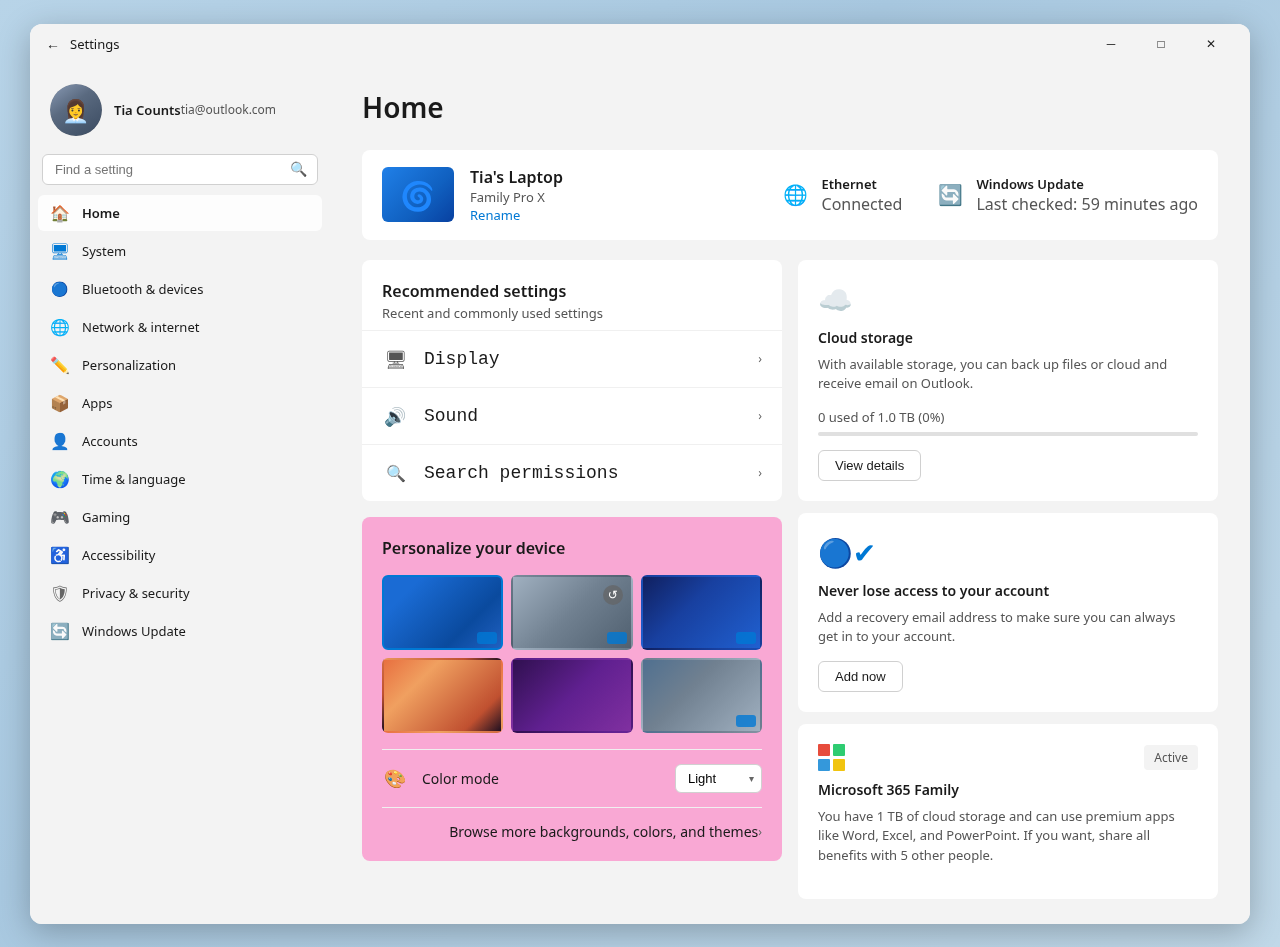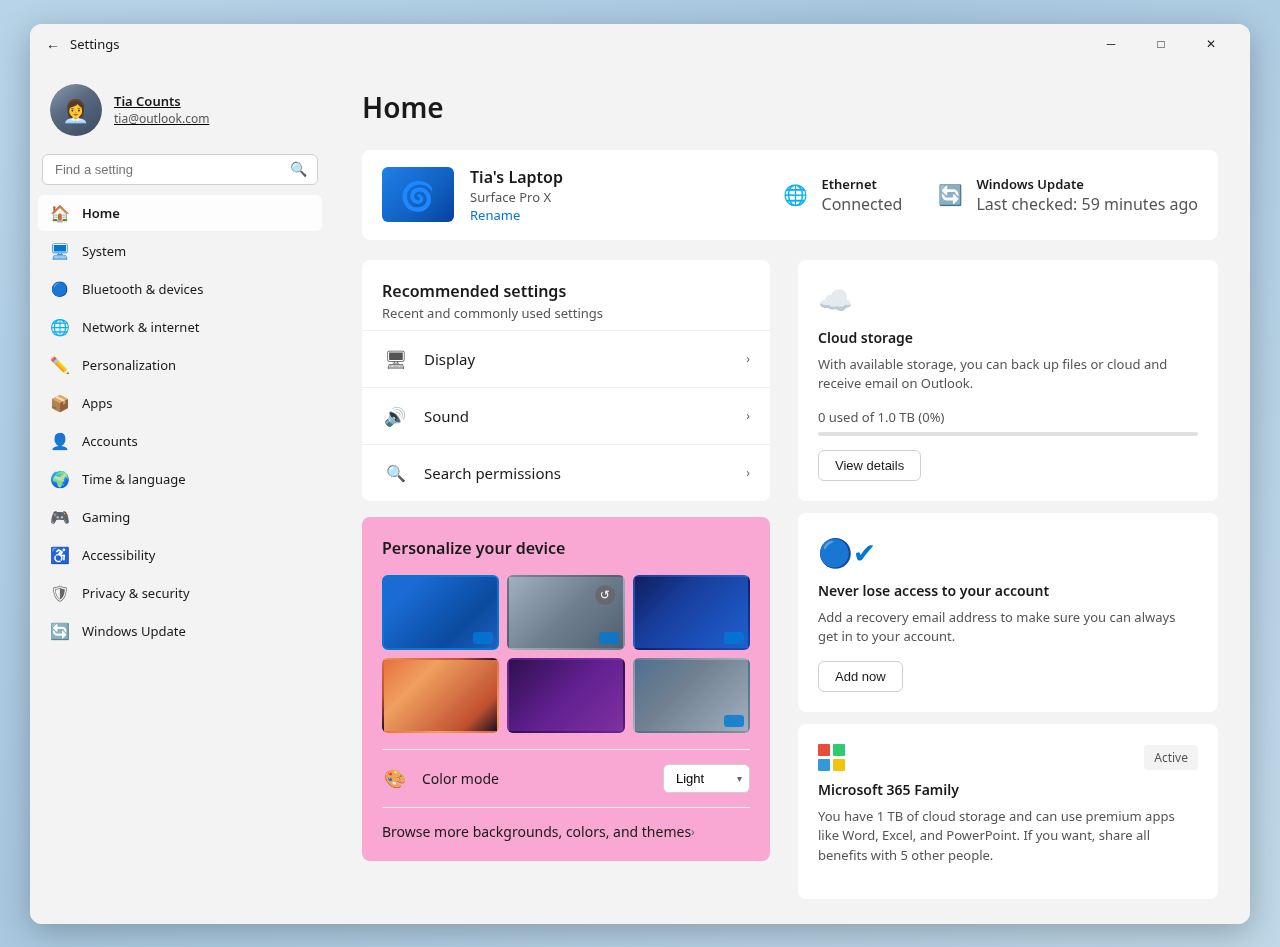"Tia Counts" .user-info { flex-direction: column -> row; text-decoration: underline -> none }
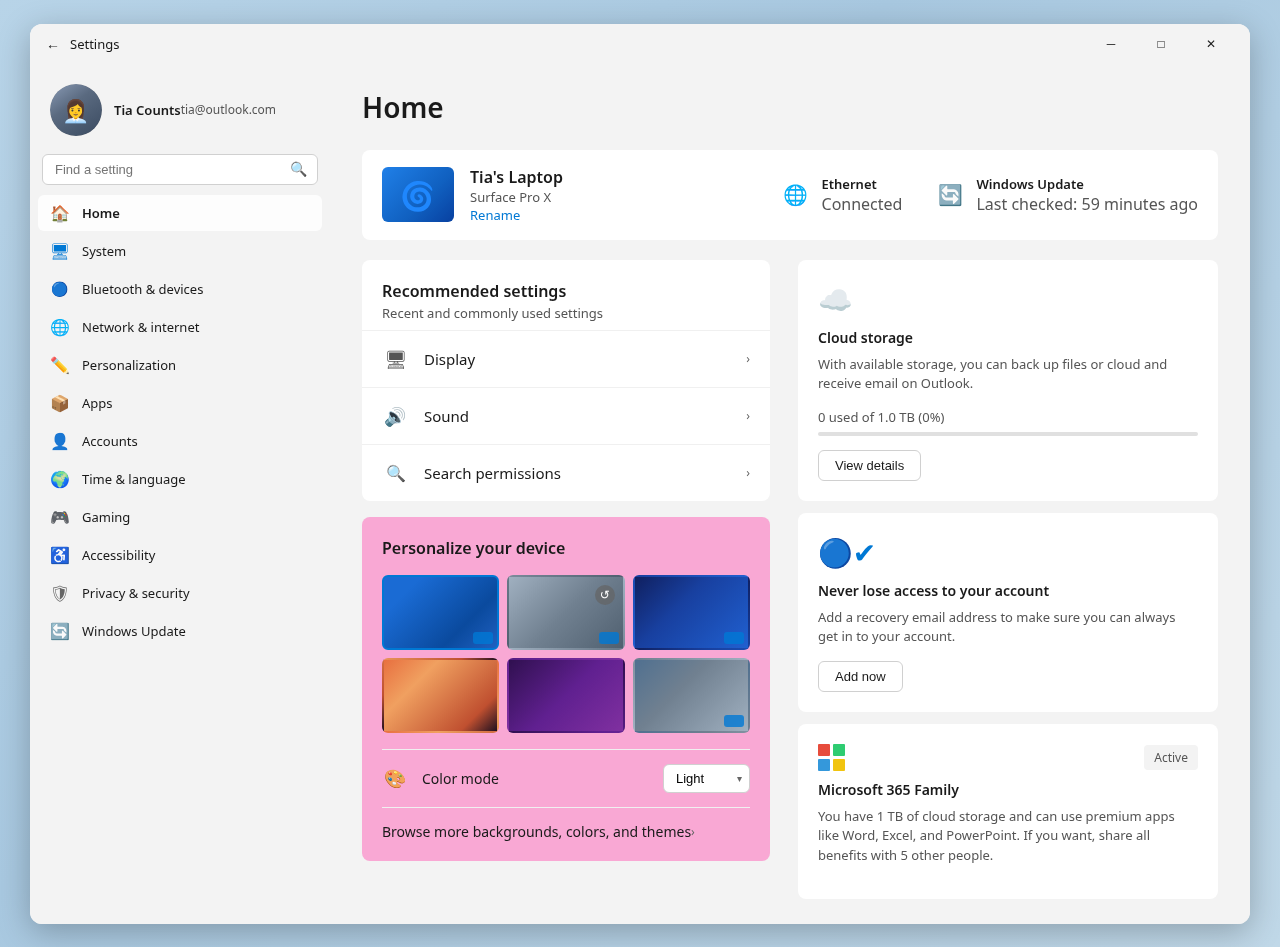"Surface Pro X" div.device-model { text: Surface -> Family }
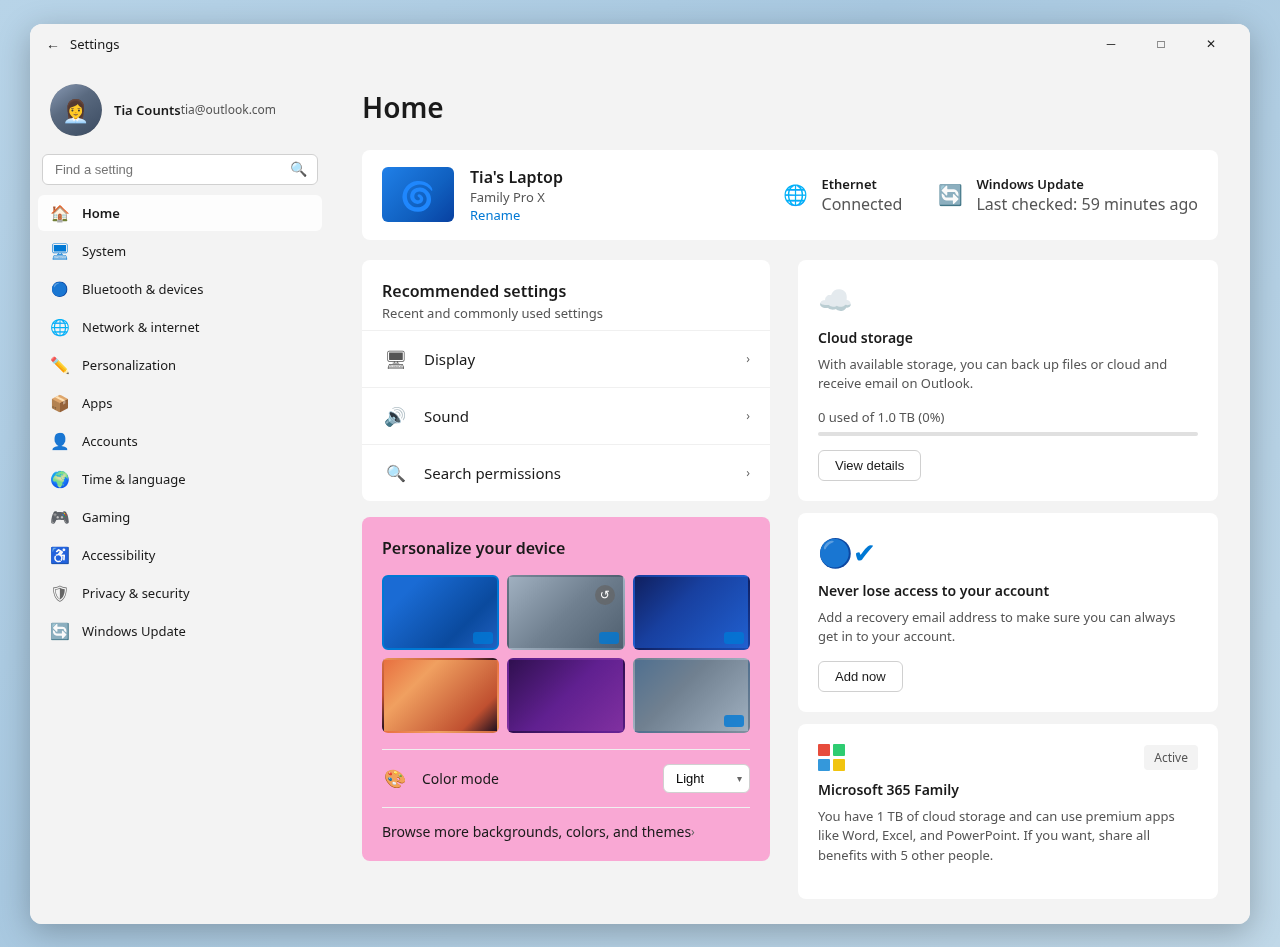"Recommended settings" .main-content-row { gap: 28px -> 16px }
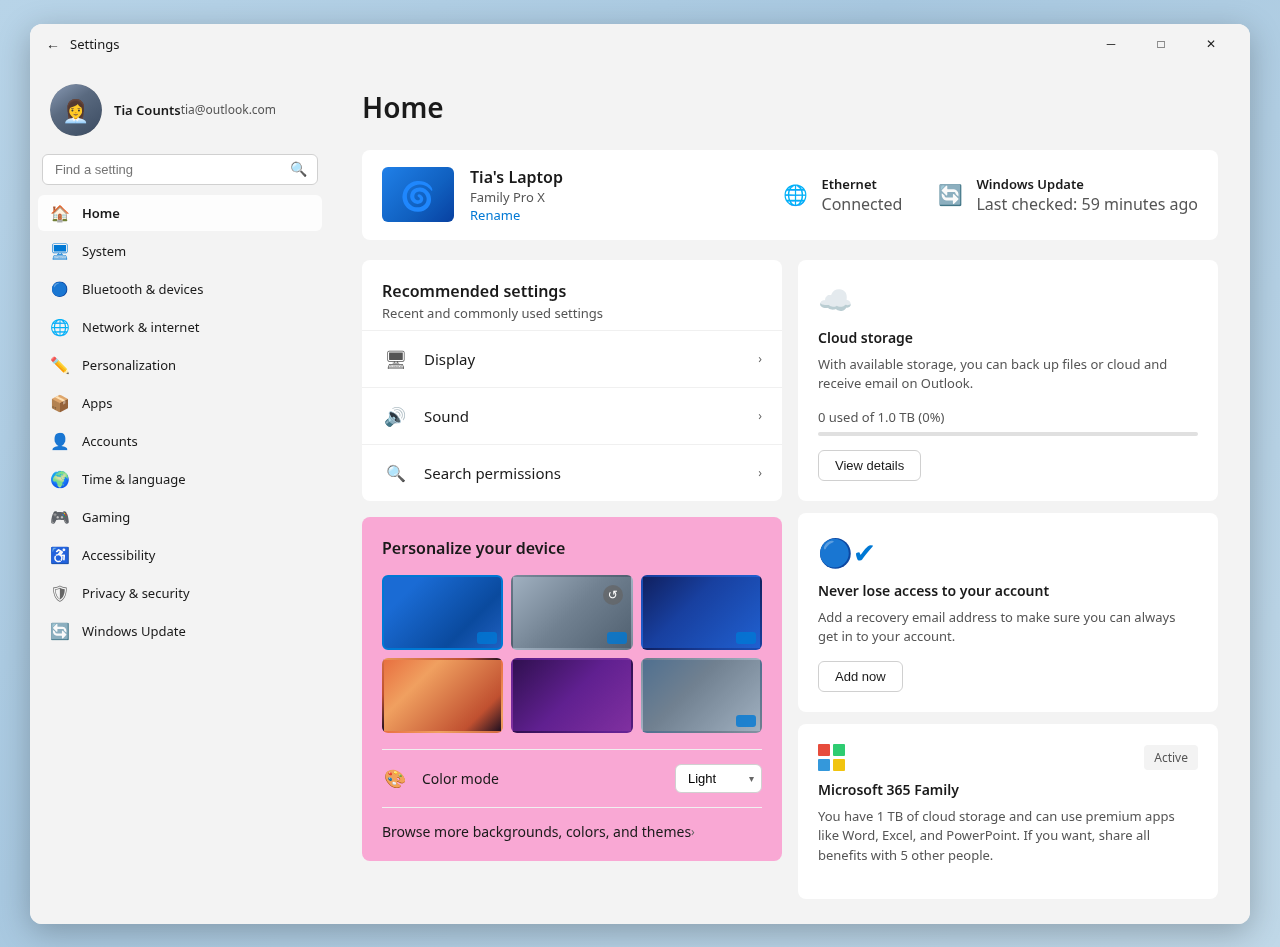"Display" .settings-item-label { font-family: none -> Liberation Mono, monospace; font-size: 15px -> 18px }
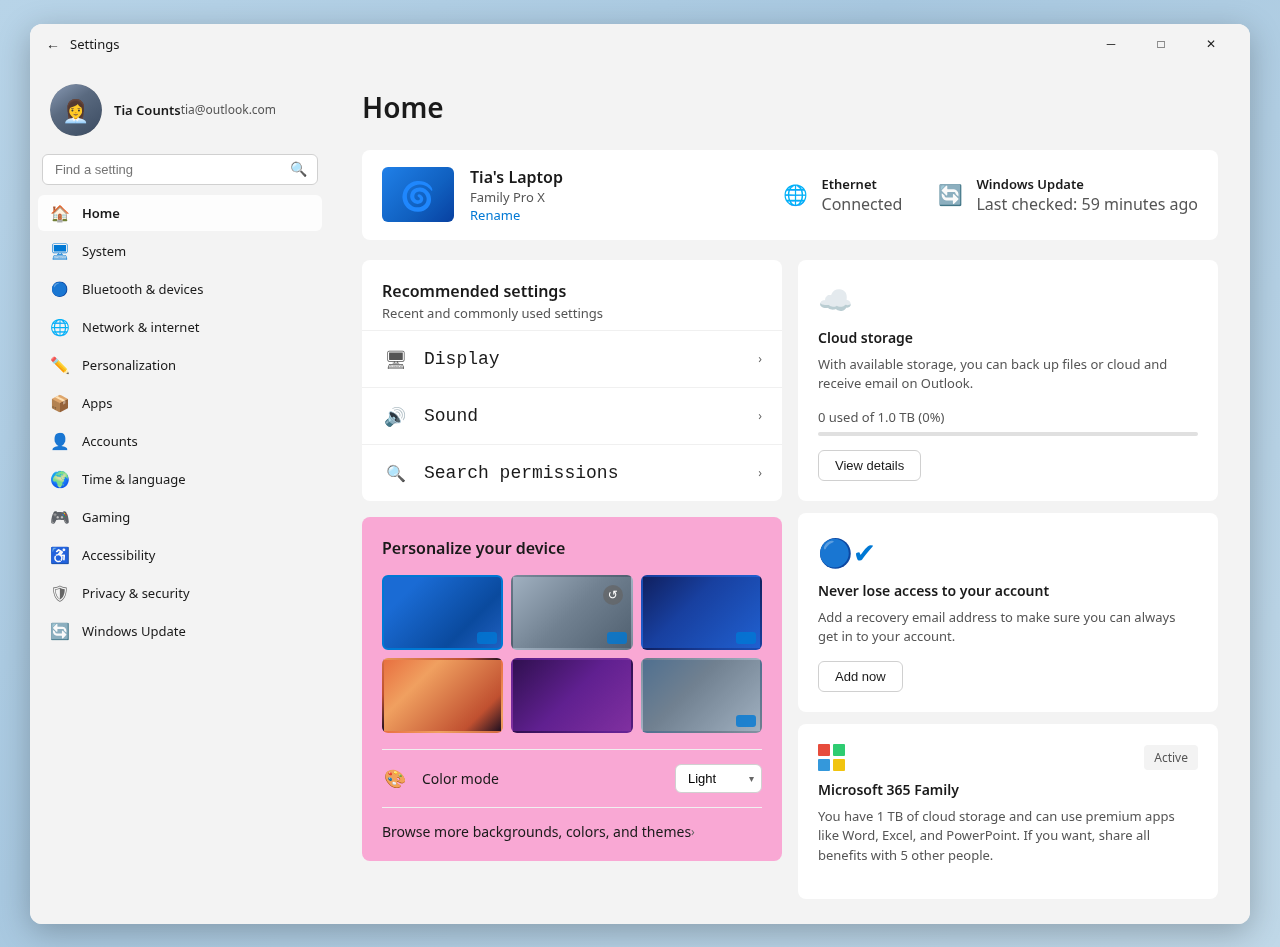"Browse more backgrounds, colors, and" .browse-row { justify-content: flex-start -> flex-end }
